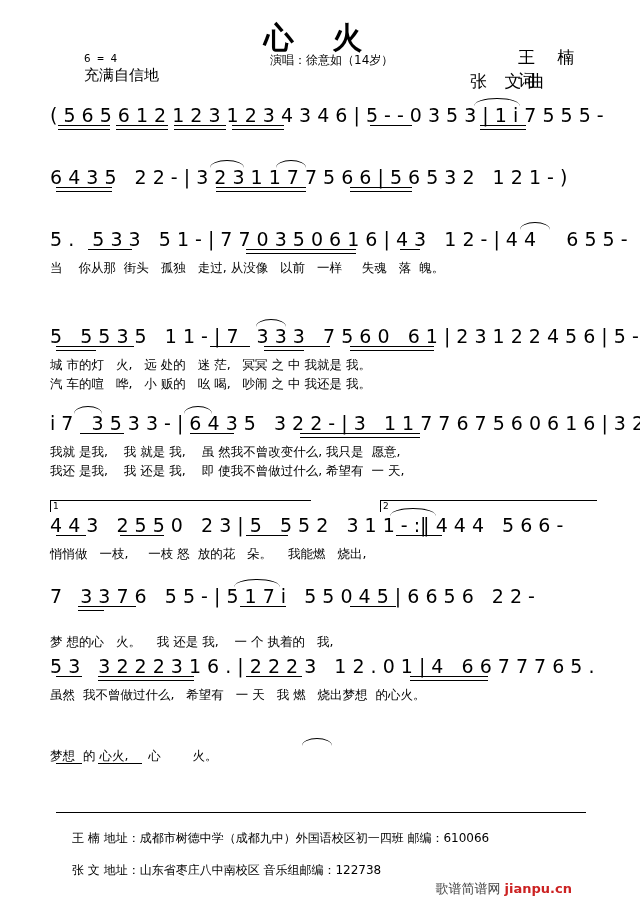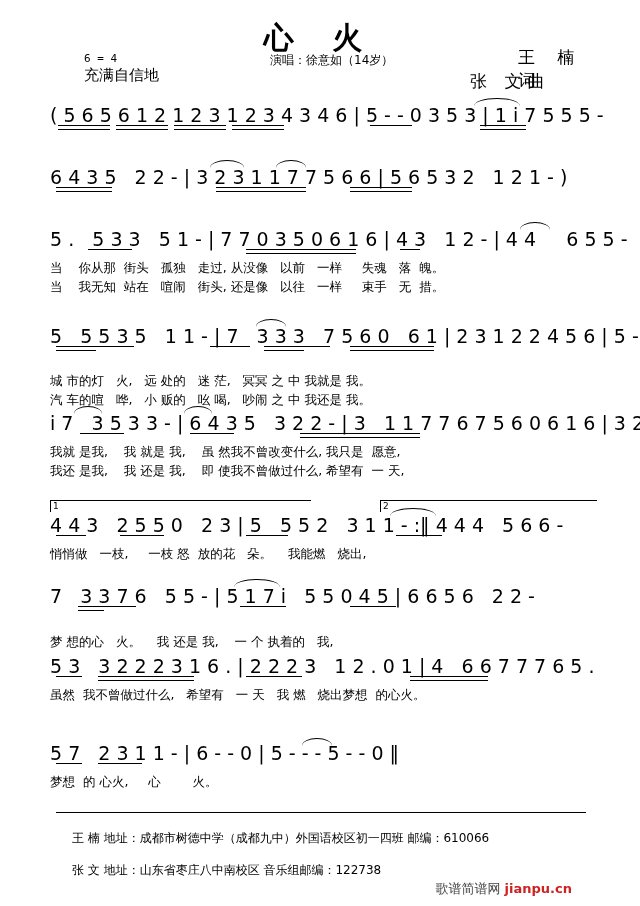"当 我无知 站在 喧闹 街头," div.lyricrow { html: <div>当 我无知 站在 喧闹 街头, 还是像 以往 一样 束手 无 措。</div> -> none }
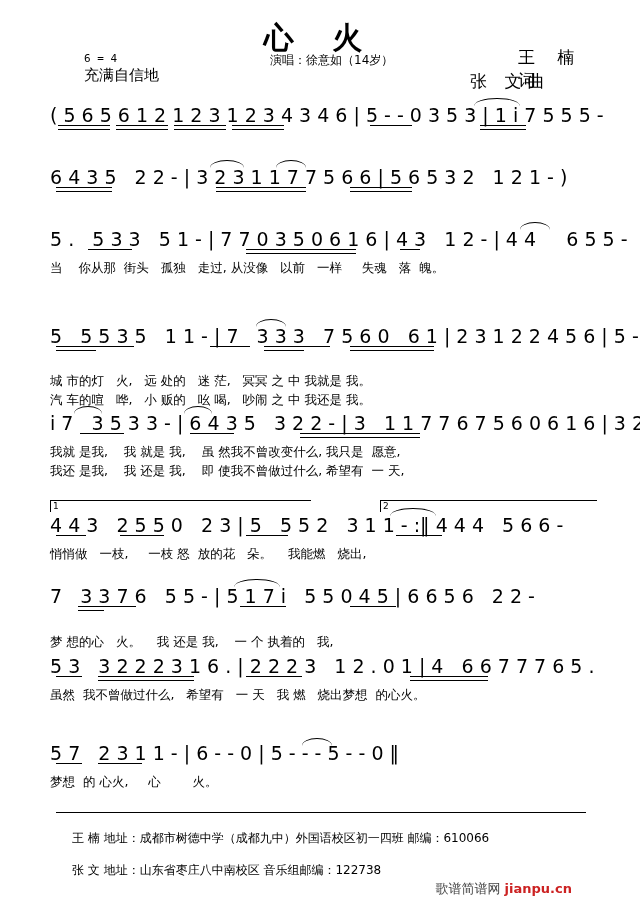"城 市的灯 火, 远 处的" div.lyricrow { margin-top: 20px -> 4px }
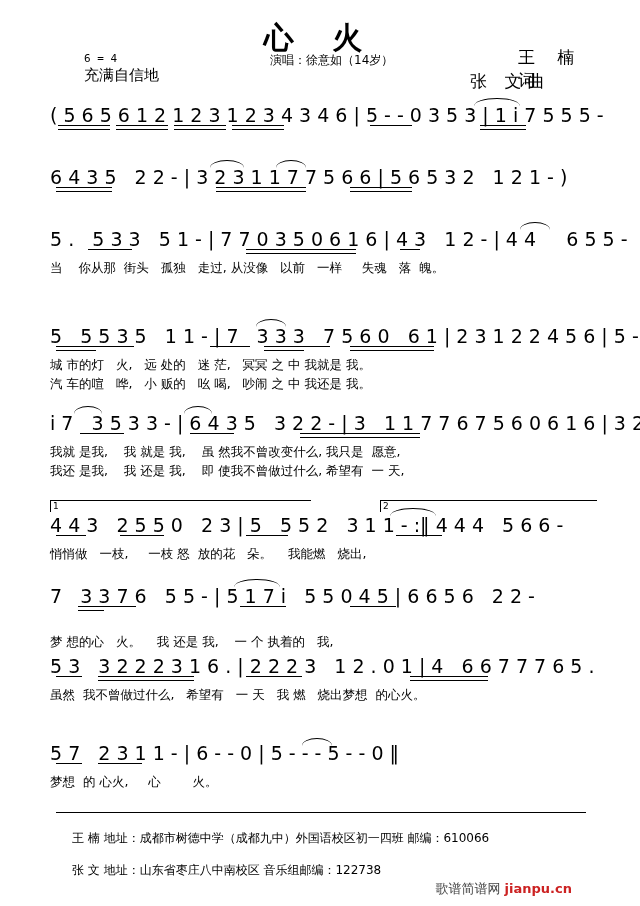"5 7 2 3 1" div.noterow { html: <div>5 7 2 3 1 1 - | 6 - - 0 | 5 - - - 5 - - 0 ‖</div> -> none }
